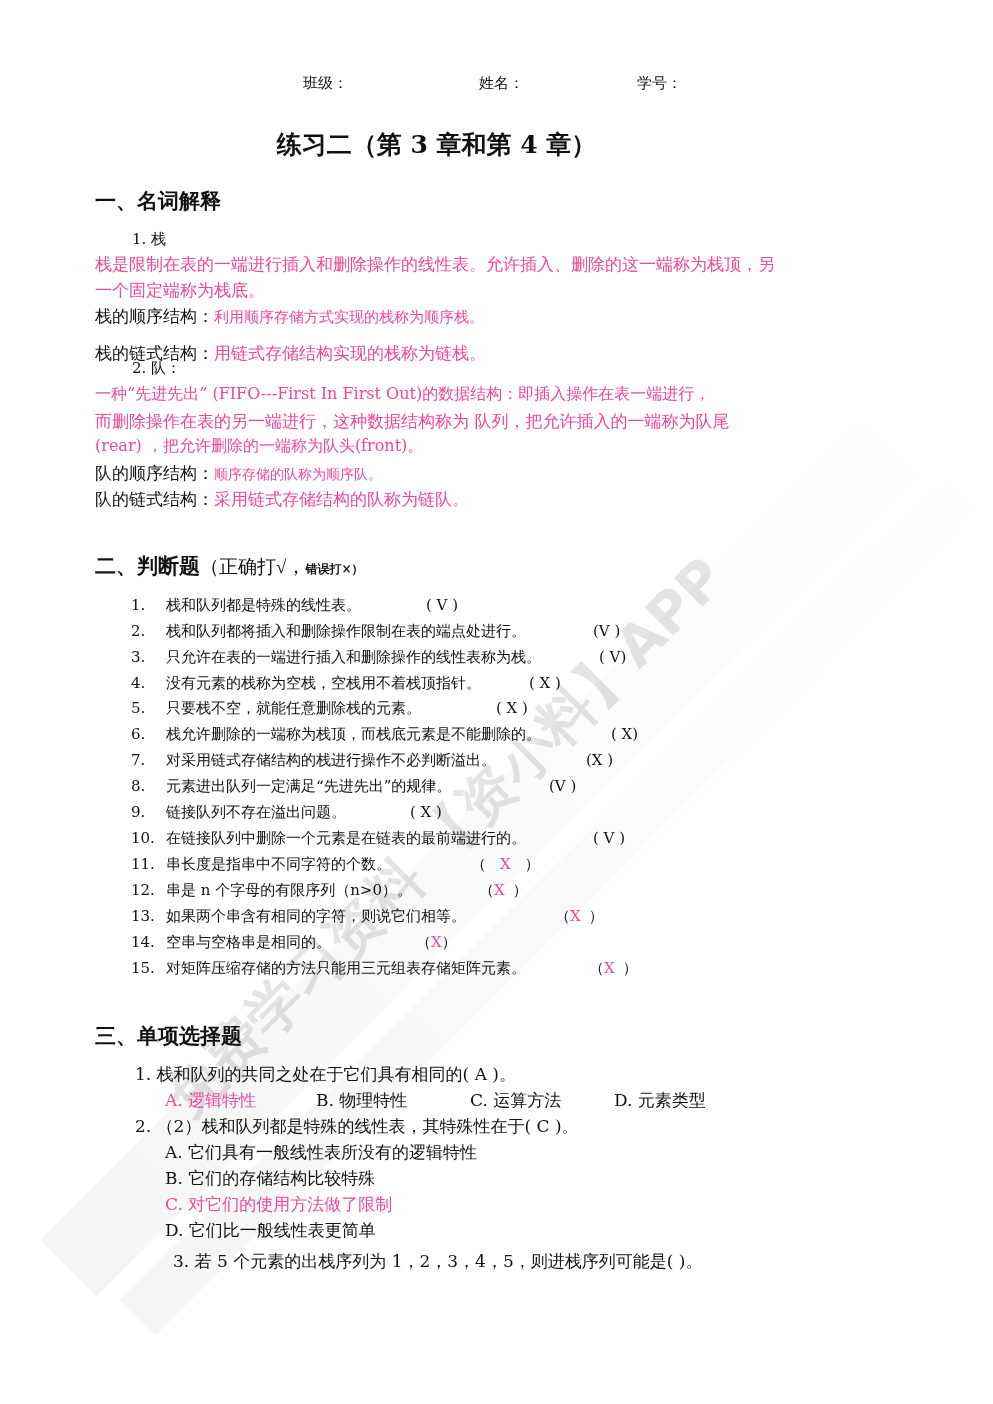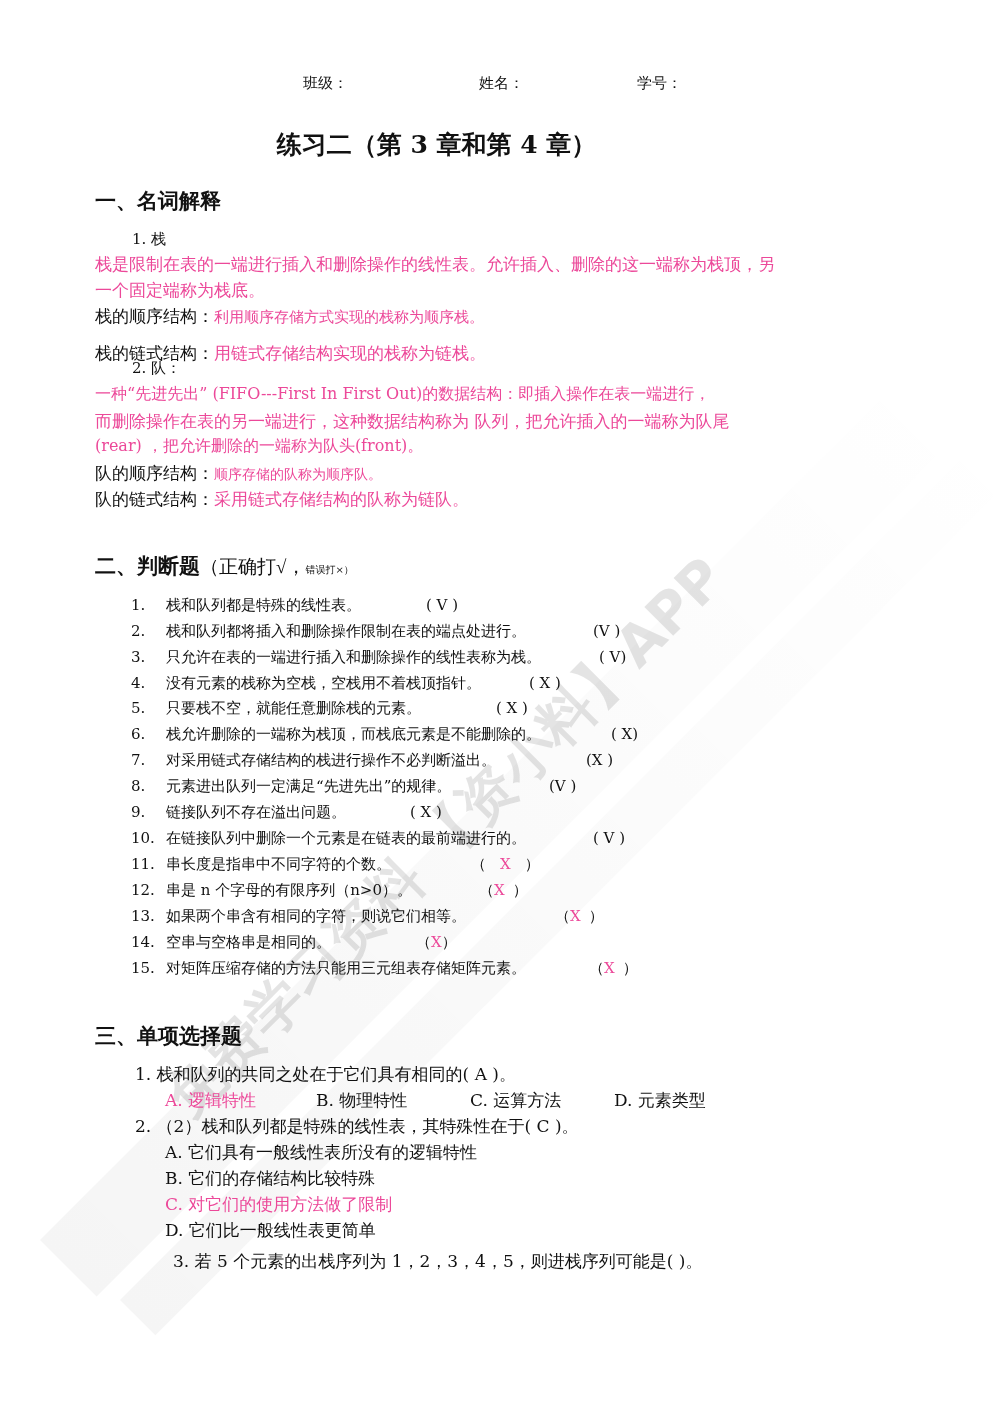"错误打×）" .sec .sub2 { font-size: 10px -> 12px; font-weight: normal -> bold }
